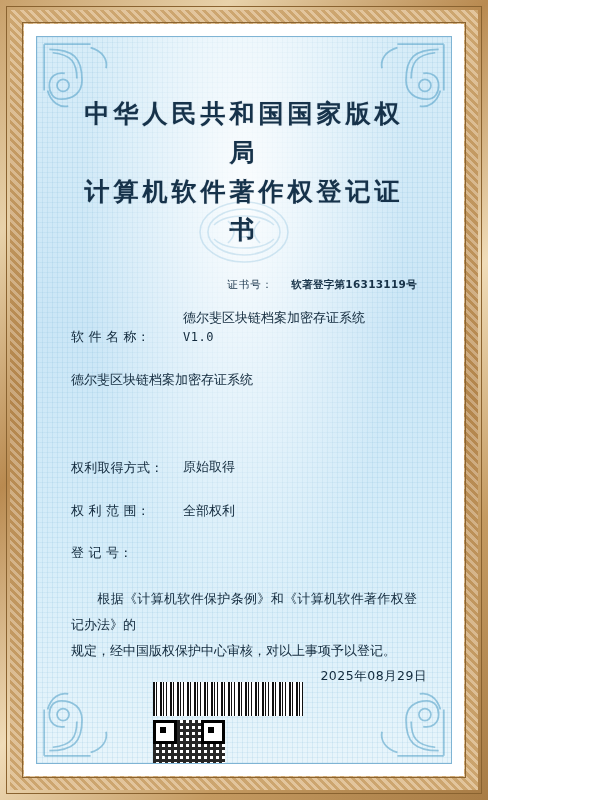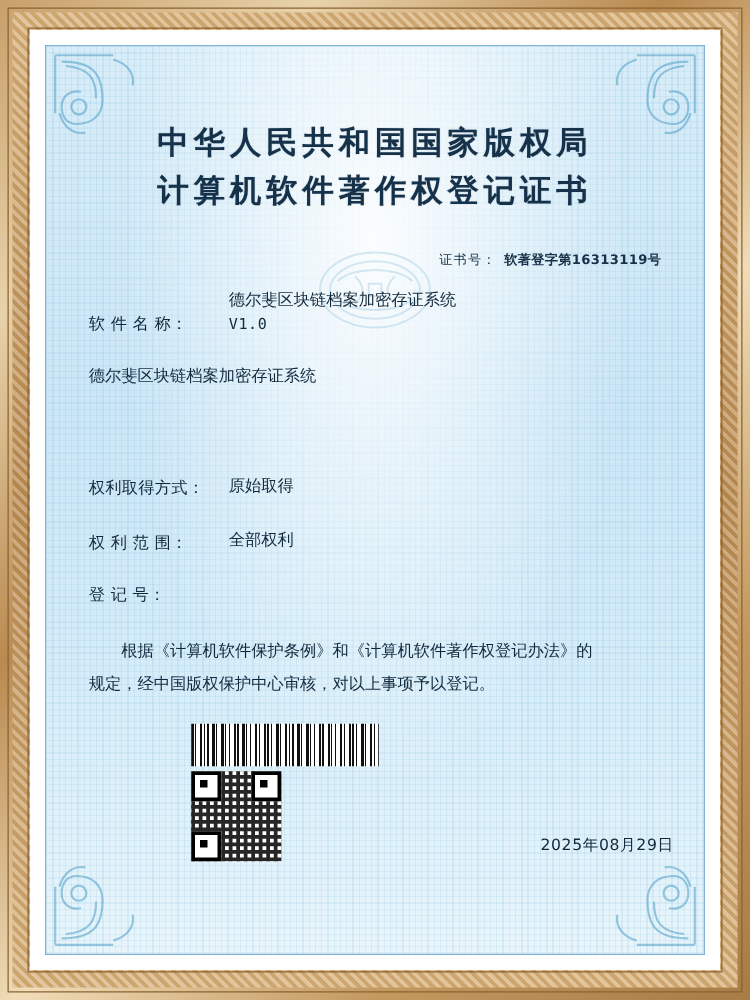"中华人民共和国国家版权局" .certificate { width: 600px -> 488px }
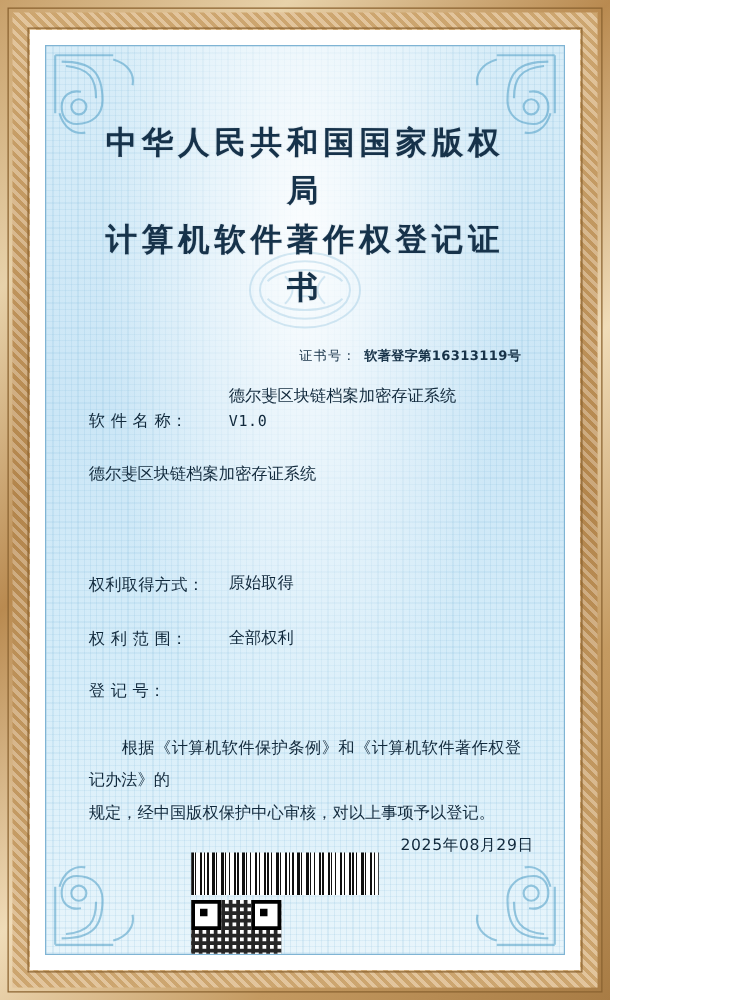"软著登字第16313119号" .cert-no-value { margin-left: 6px -> 18px }
